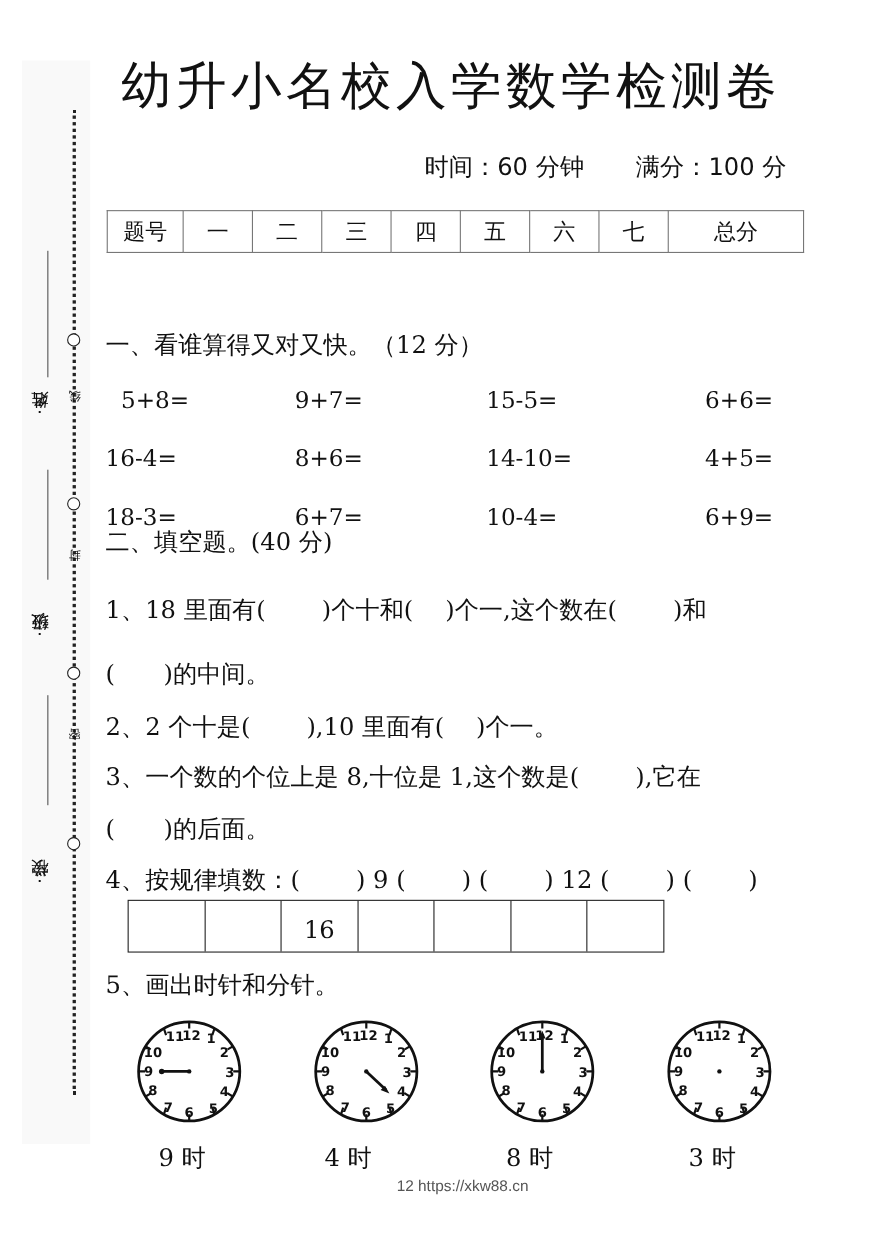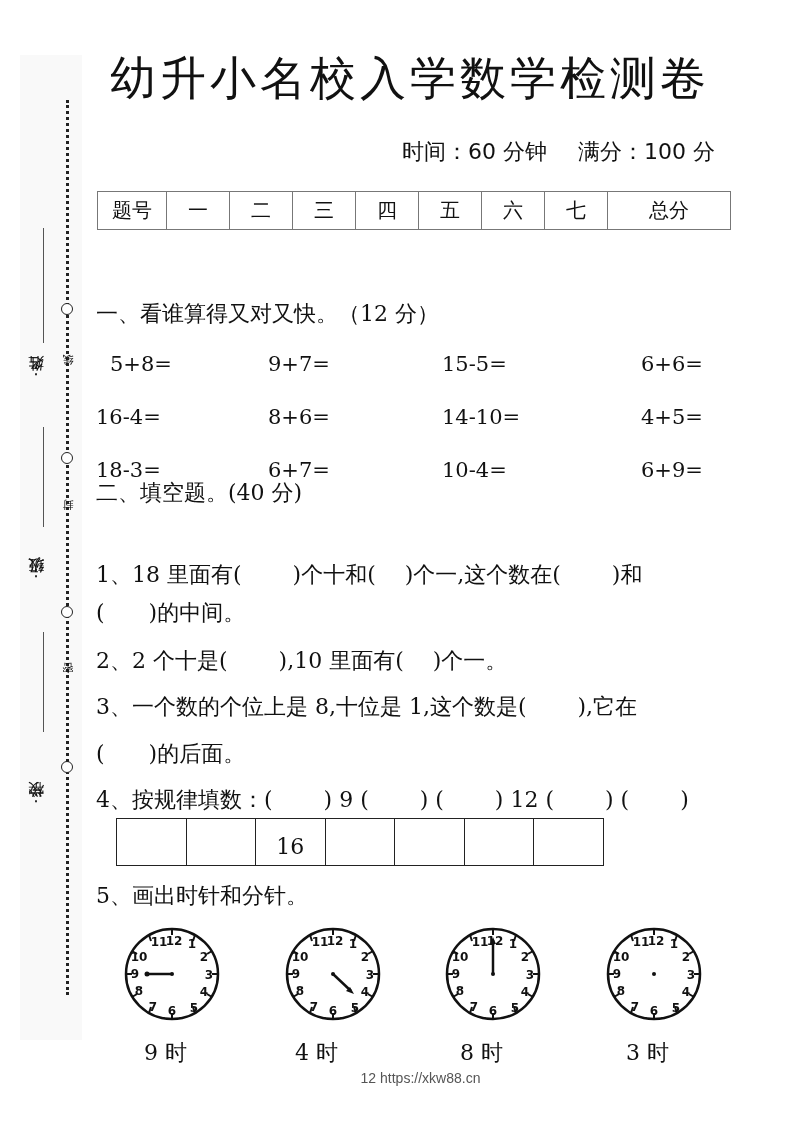"时间：60 分钟" .subinfo span { margin-left: 24px -> 40px }
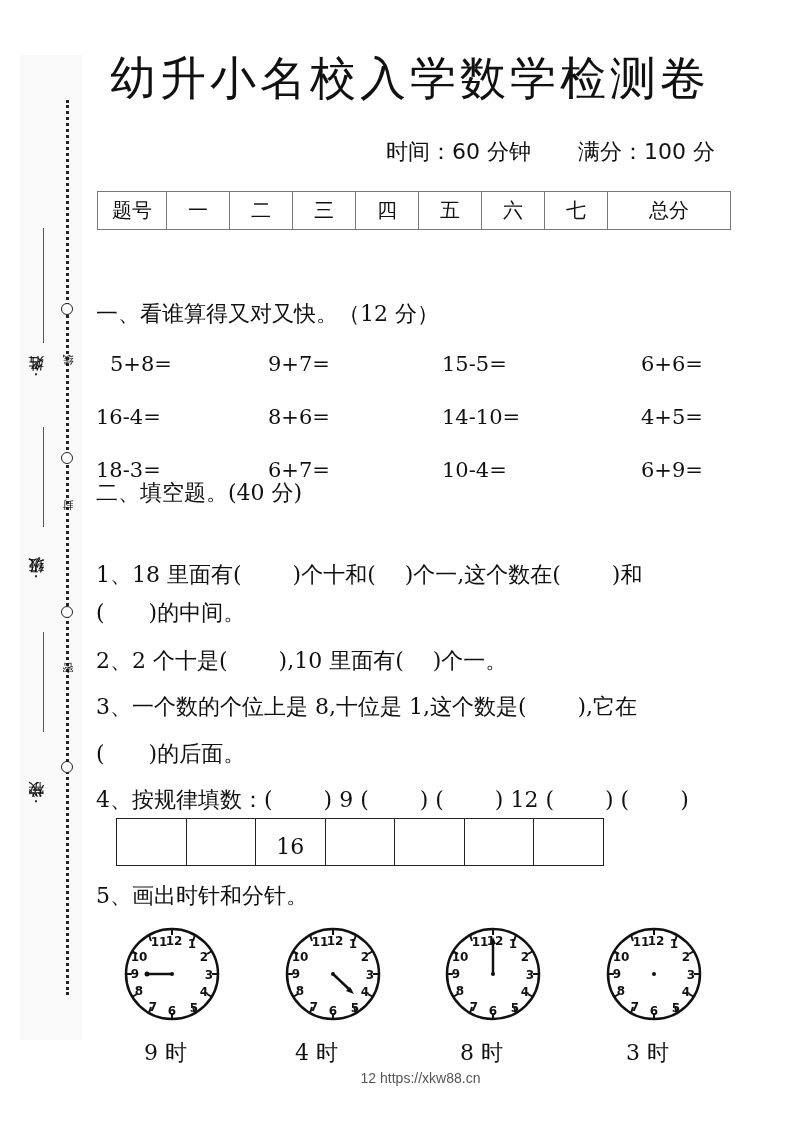"1、18 里面有( )个十和( )个一,这个数在( )和" div.abs { top: 560px -> 540px }
